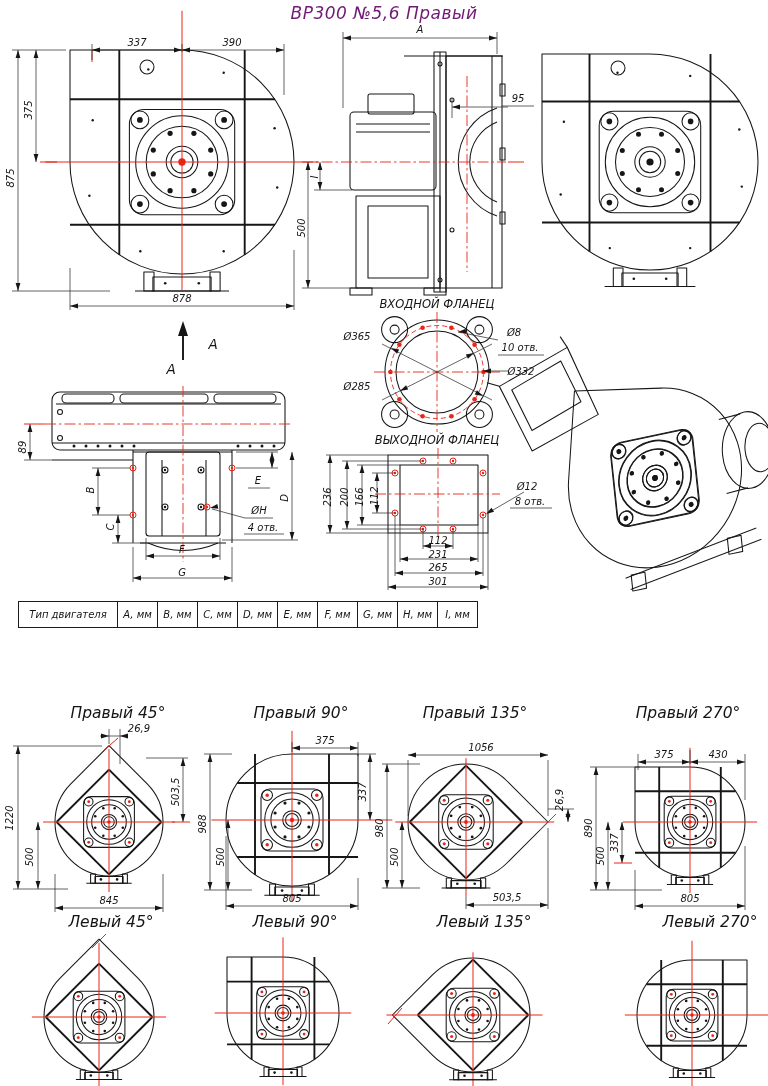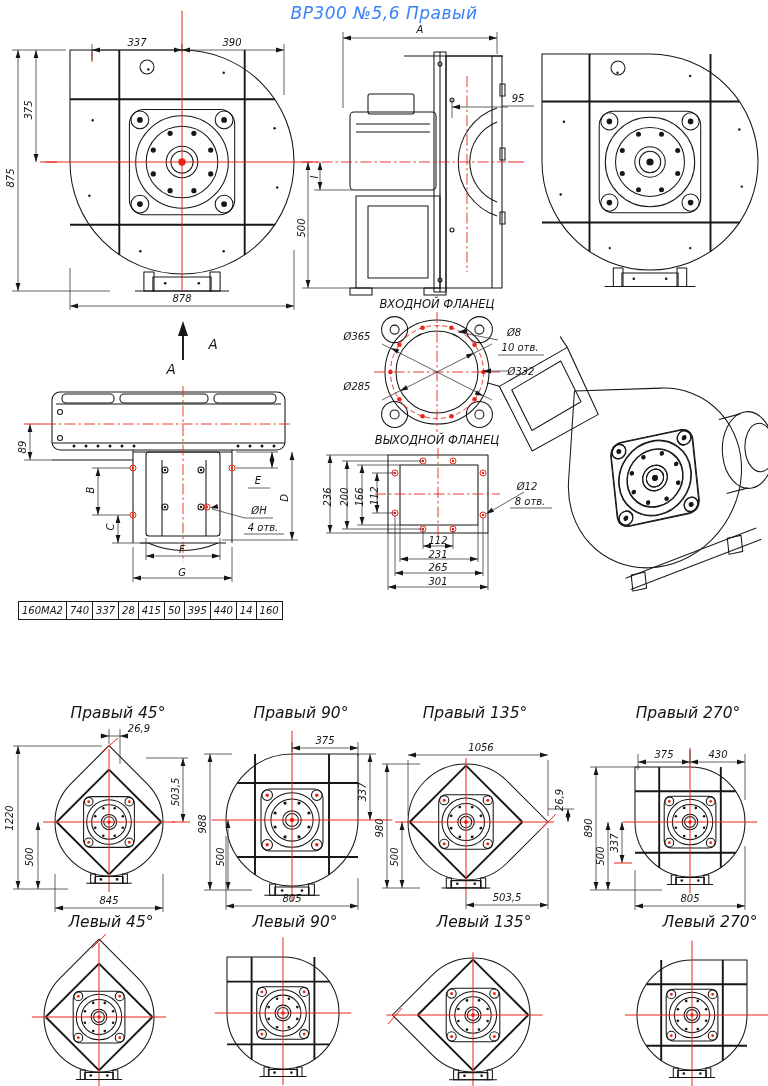"ВР300 №5,6 Правый" .title { color: #3b82f6 -> #701a75 }
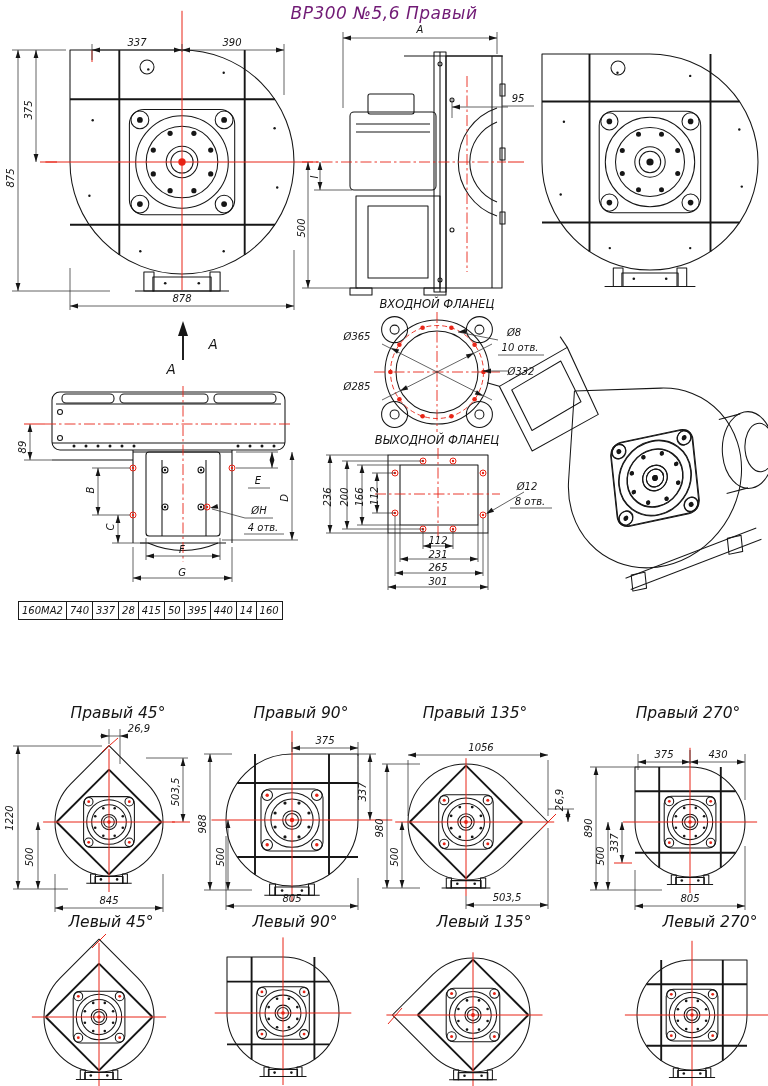"Тип двигателя" tr { html: none -> <tr> <th>Тип двигателя</th> <th>A, мм</th> <th>B, мм</th> <th>C, мм</th> <th>D, мм</th> <th>E, мм</th> <th>F, мм</th> <th>G, мм</th> <th>H, мм</th> <th>I, мм</th> </tr> }
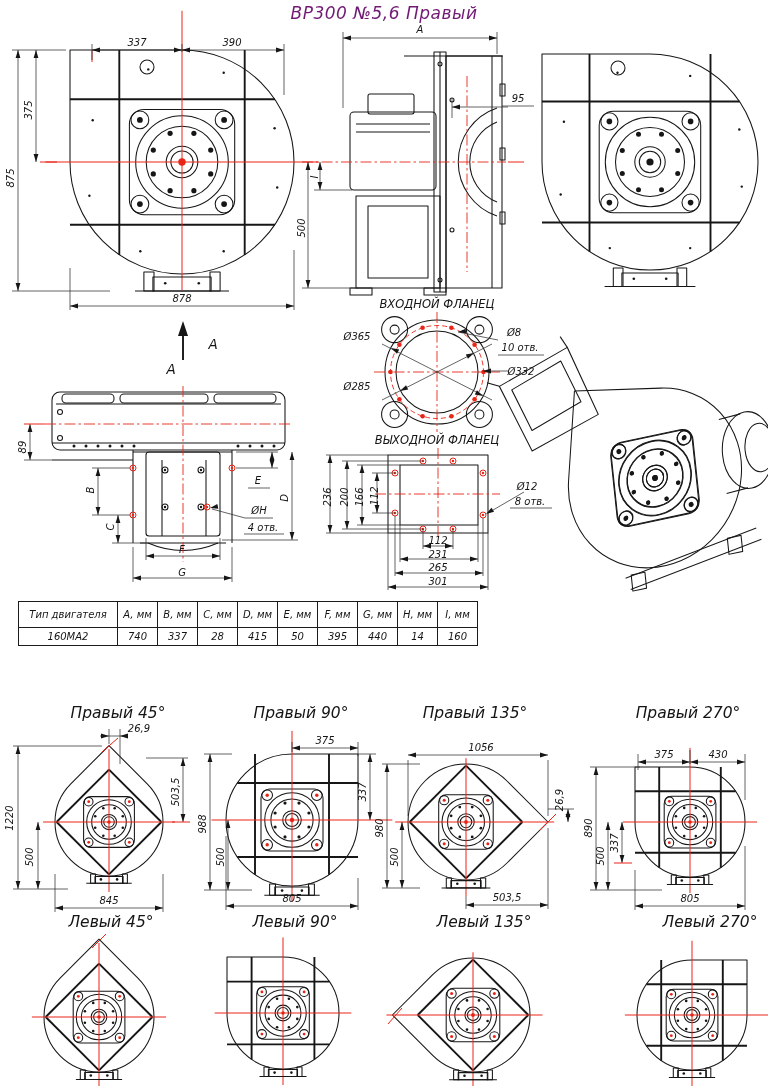"160MA2" tr { html: <tr> <td>160MA2</td> <td>740</td> <td>337</td> <td>28</td> <td>415</td> <td>50</td> <td>395</td> <td>440</td> <td>14</td> <td>160</td> </tr> -> none }
